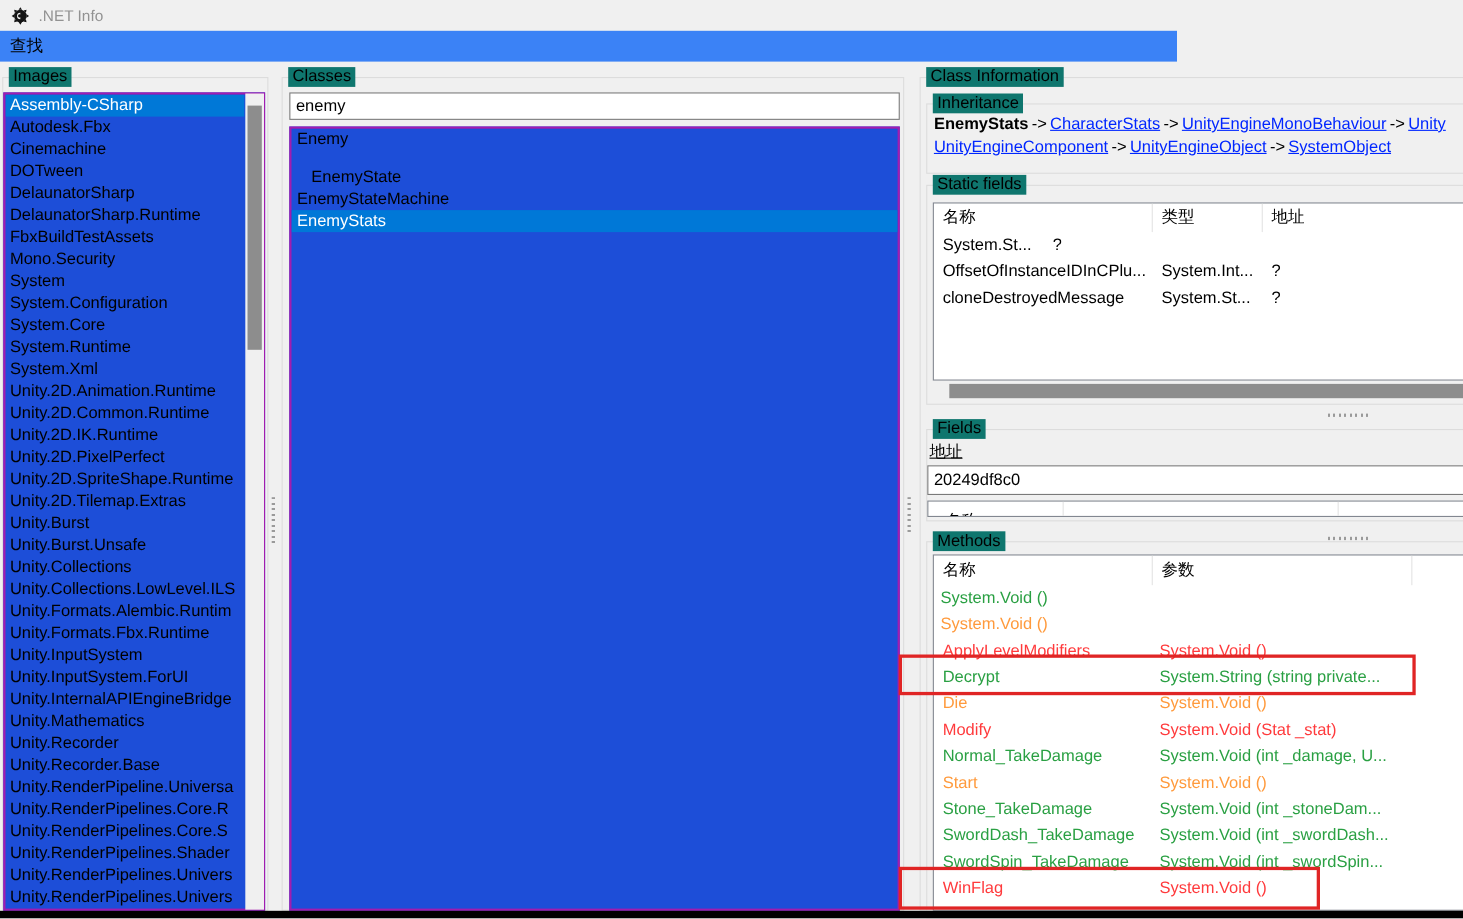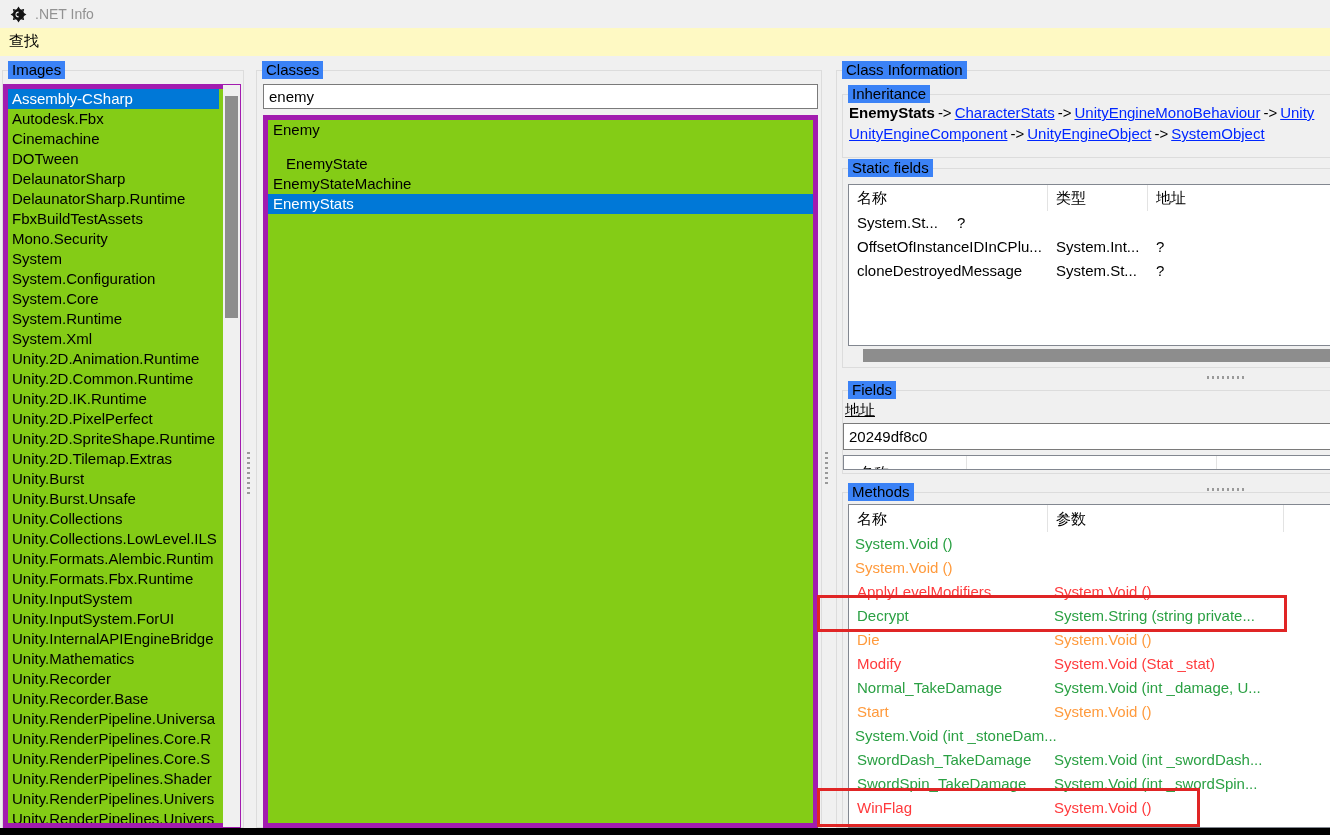"查找" .menubar { background: #fef9c3 -> #3b82f6; width: 1330px -> 1070px }
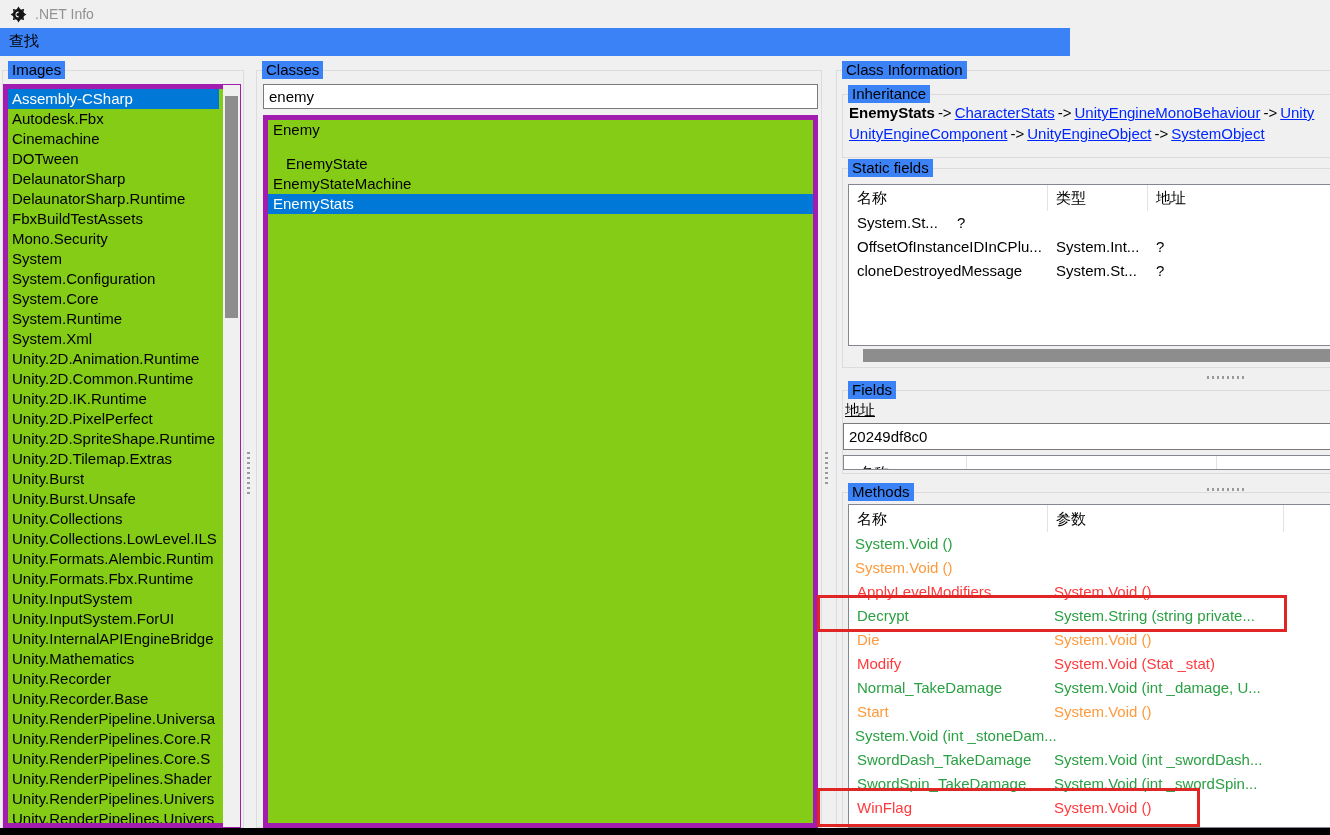"Images" .gb-label { background: #3b82f6 -> #0f766e }
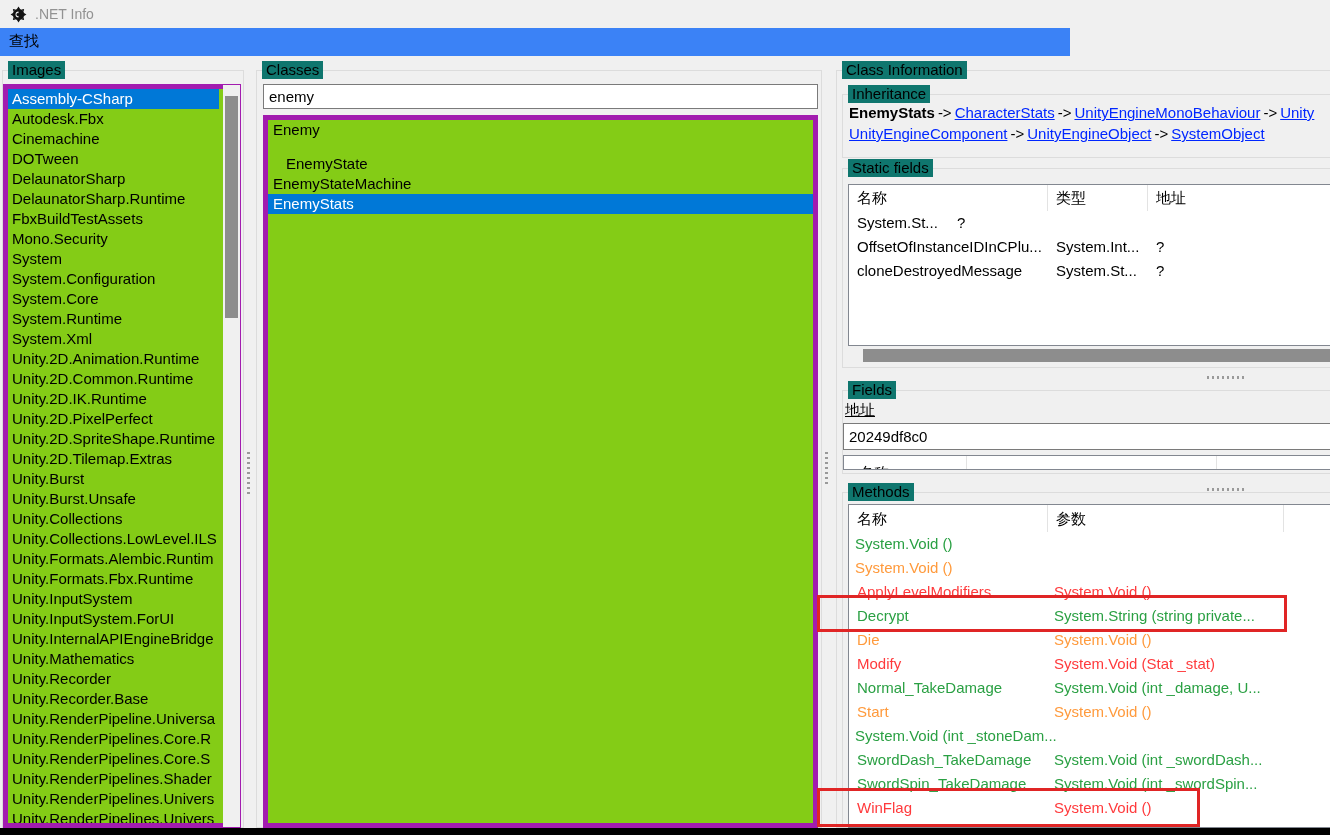"Assembly-CSharp" .listbox { background: #84cc16 -> #1d4ed8; border: 5px solid #a21caf -> 2px solid #a21caf }
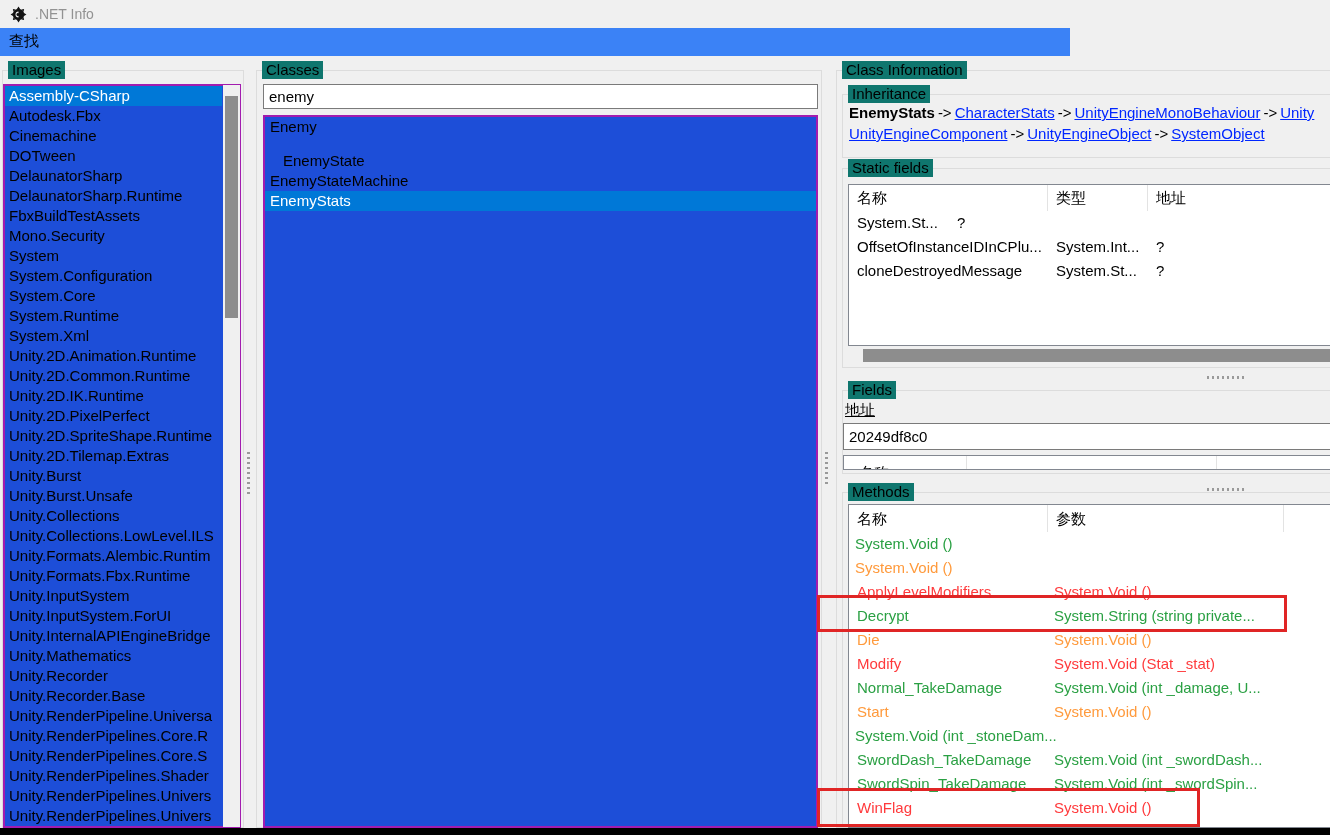"Stone_TakeDamage" div.c { html: none -> <div>Stone_TakeDamage</div> }
